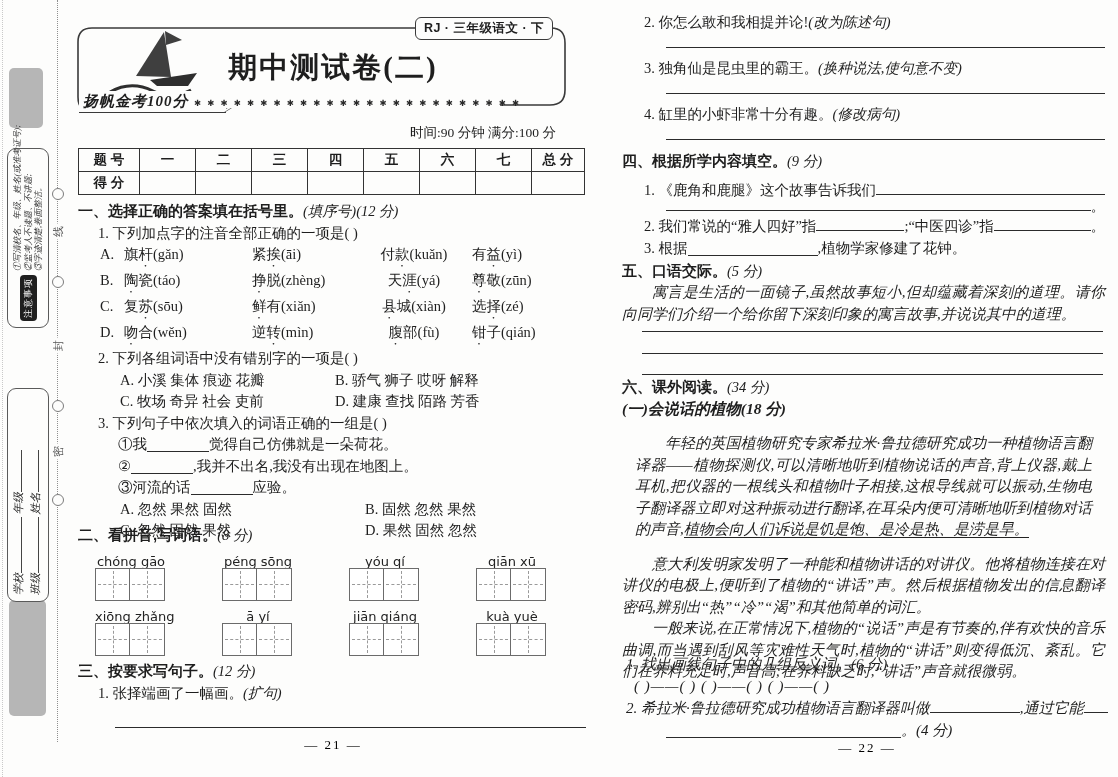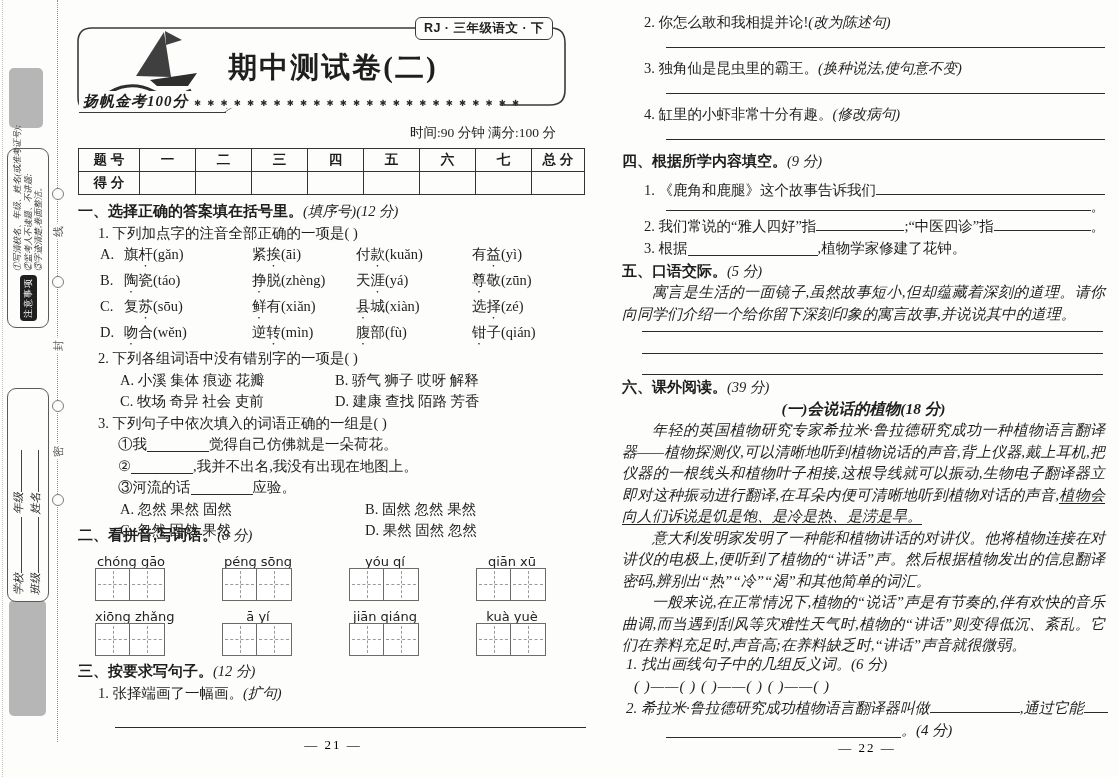"付款(kuǎn)" .o1 .c3 { text-align: none -> center }
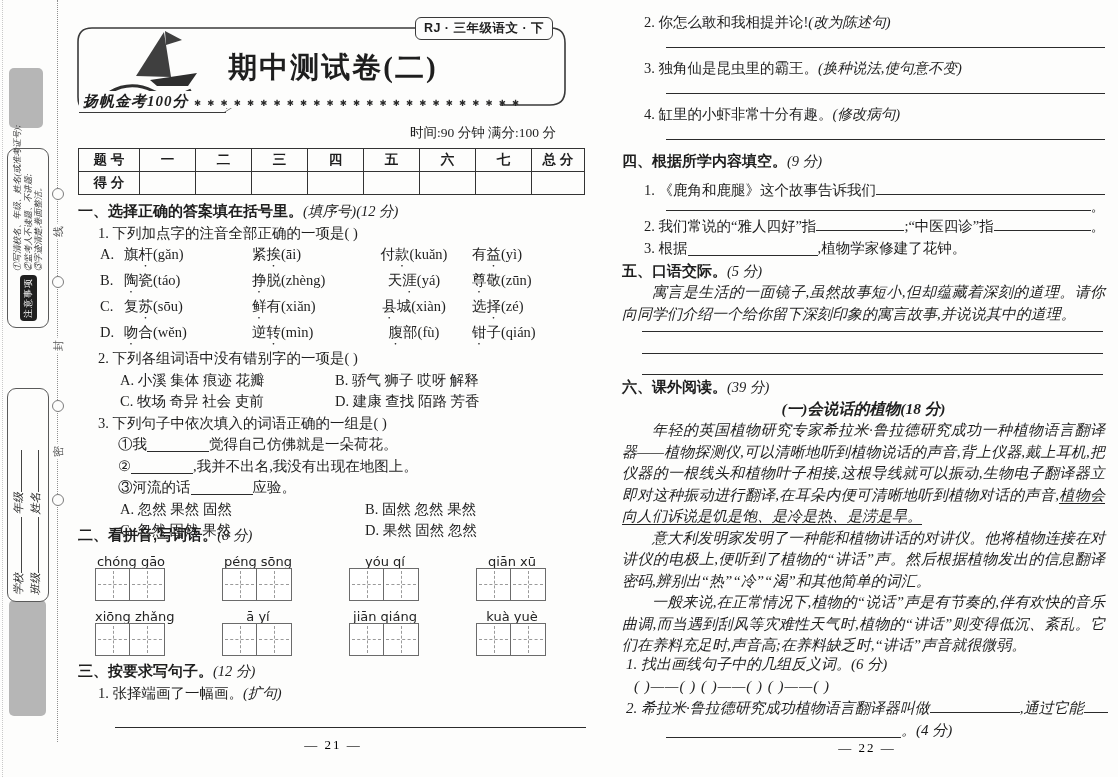"(39 分)" span.kai { text: 39 -> 34 }
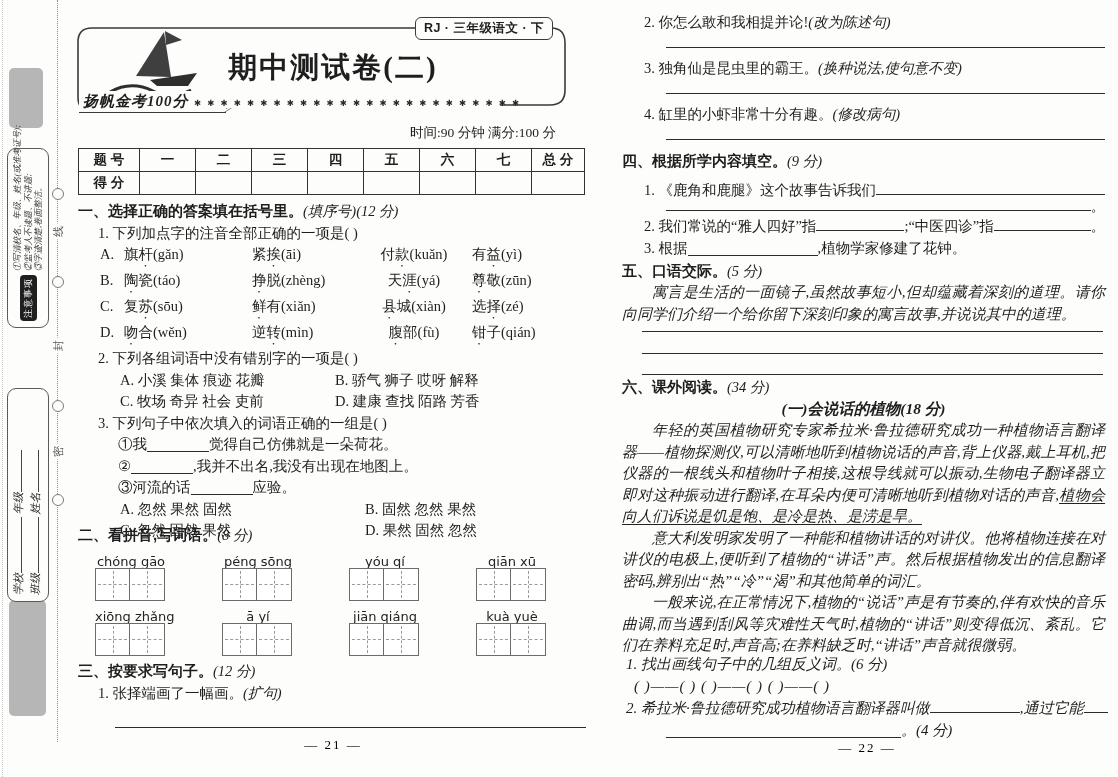"(一)会说话的植物(18 分)" div.rline { text-align: center -> none }
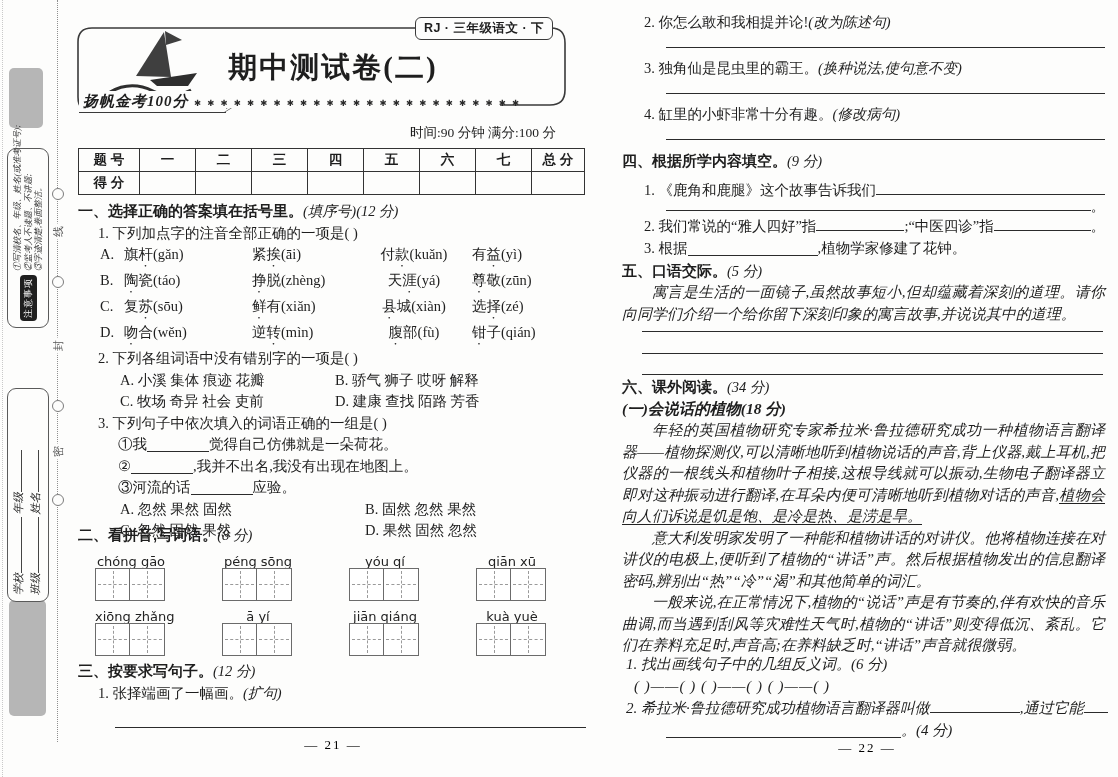"年轻的英国植物研究专家希拉米·鲁拉德研究成功一种植物语言翻译器——植物探测仪,可" p.para { margin: 0 -> 13px }
